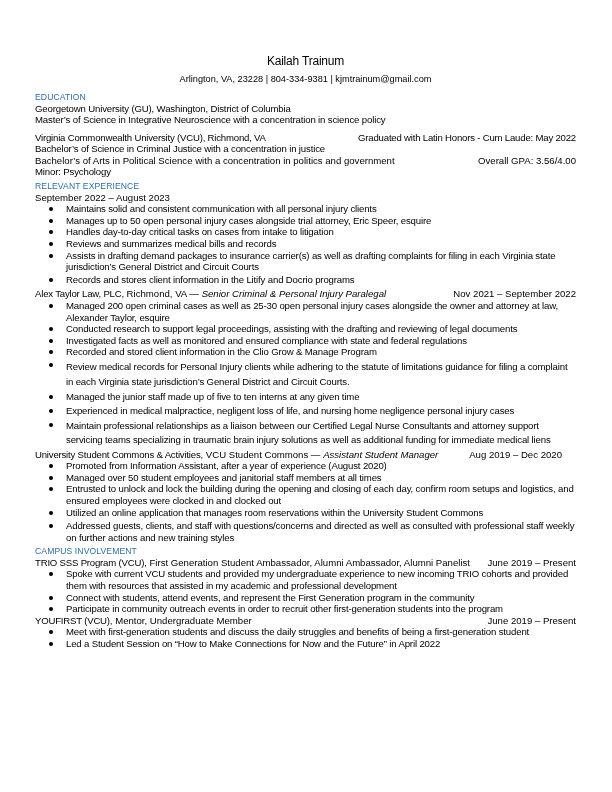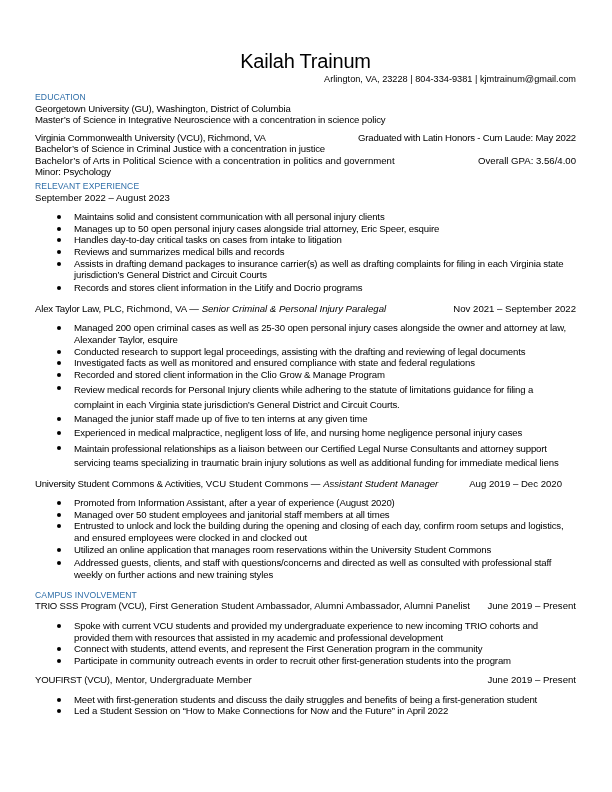"Kailah Trainum" .name { font-size: 20px -> 12px }
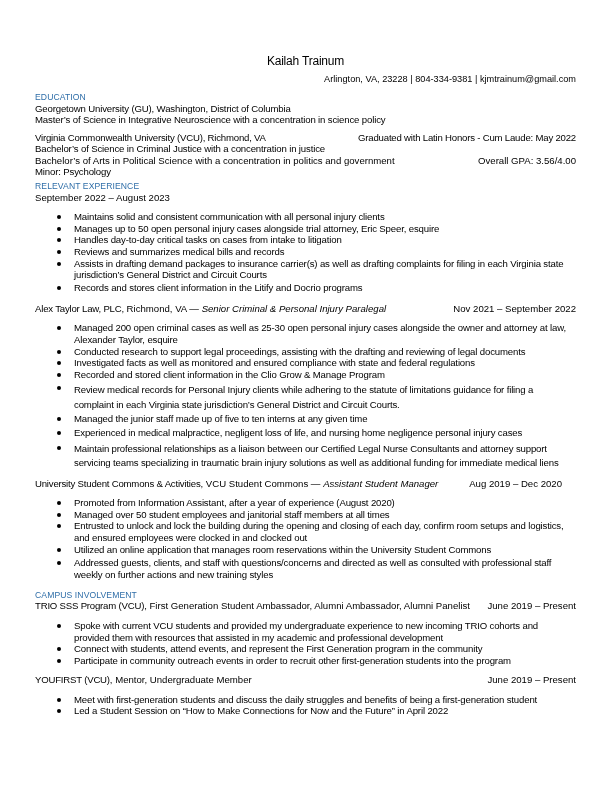"Arlington, VA, 23228 | 804-334-9381" .contact { text-align: right -> center }
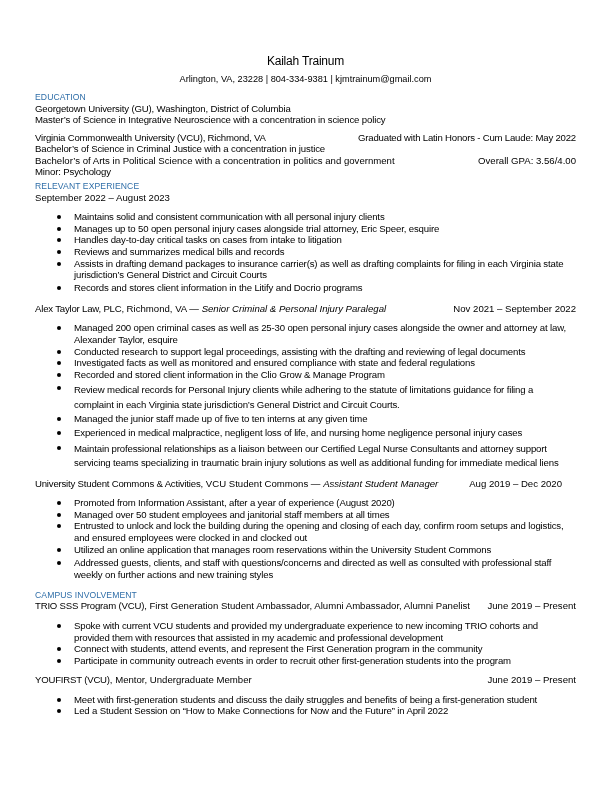"Maintains solid and consistent" ul { margin: 8px -> 0 }
